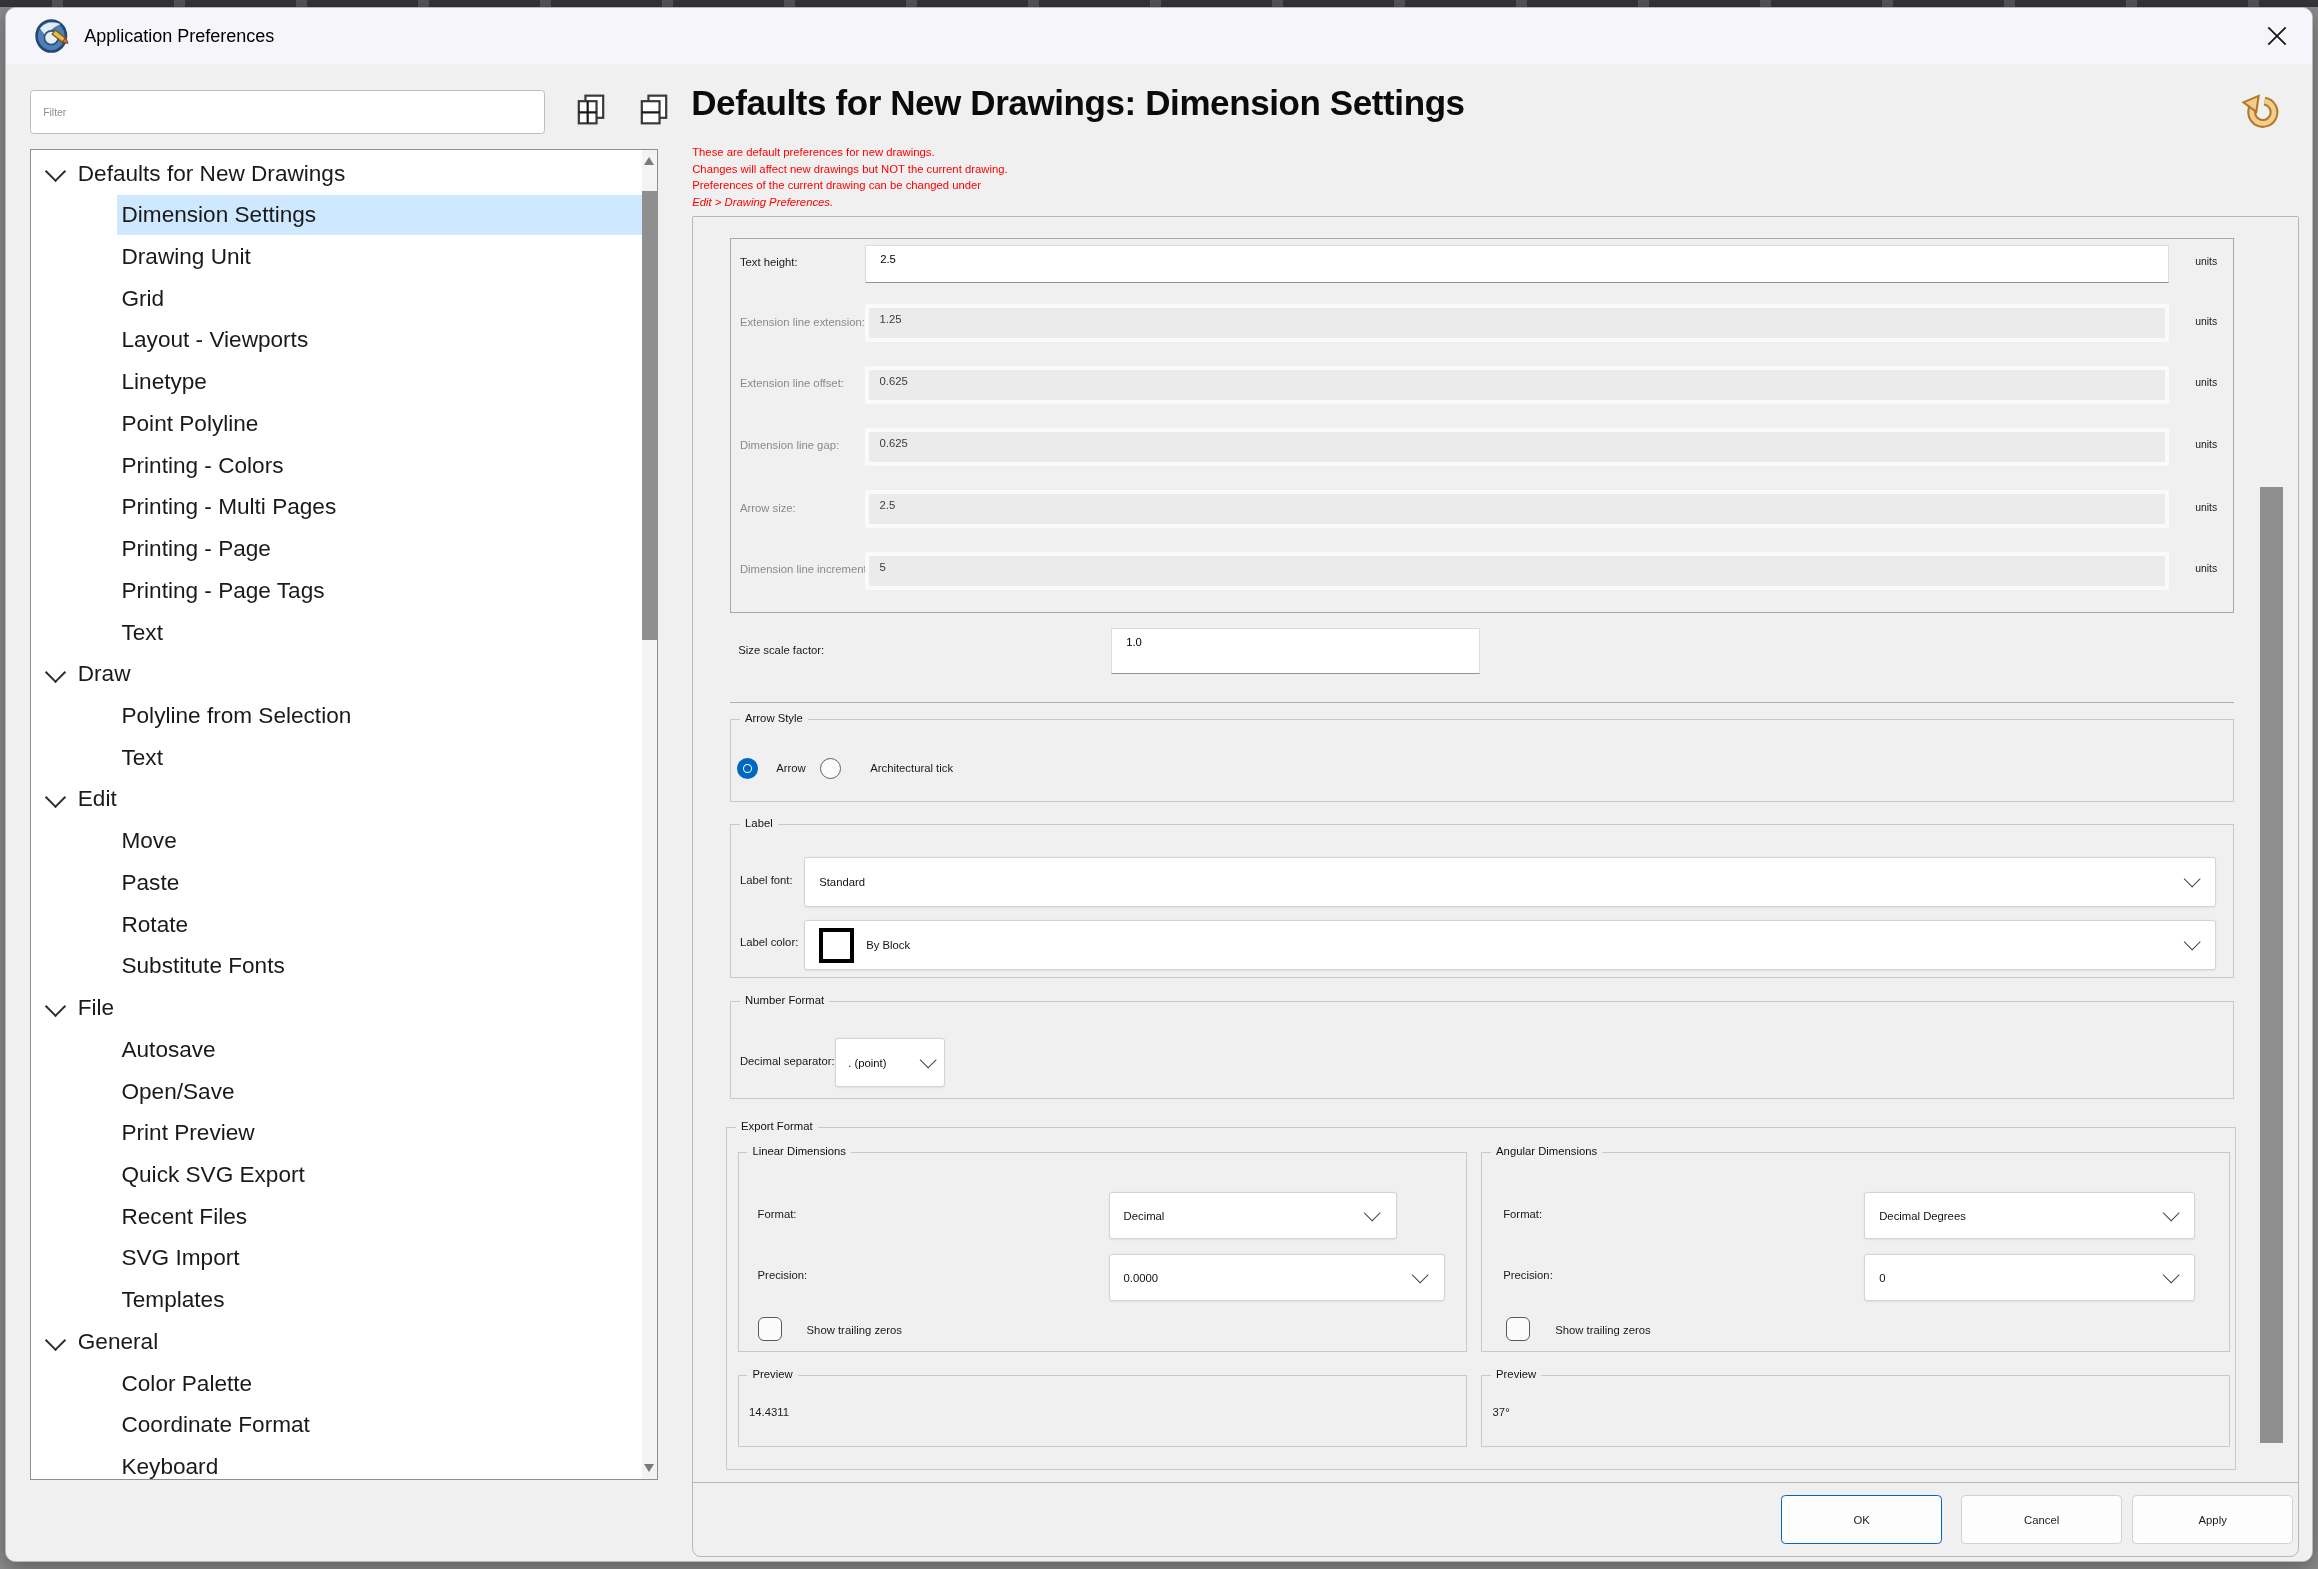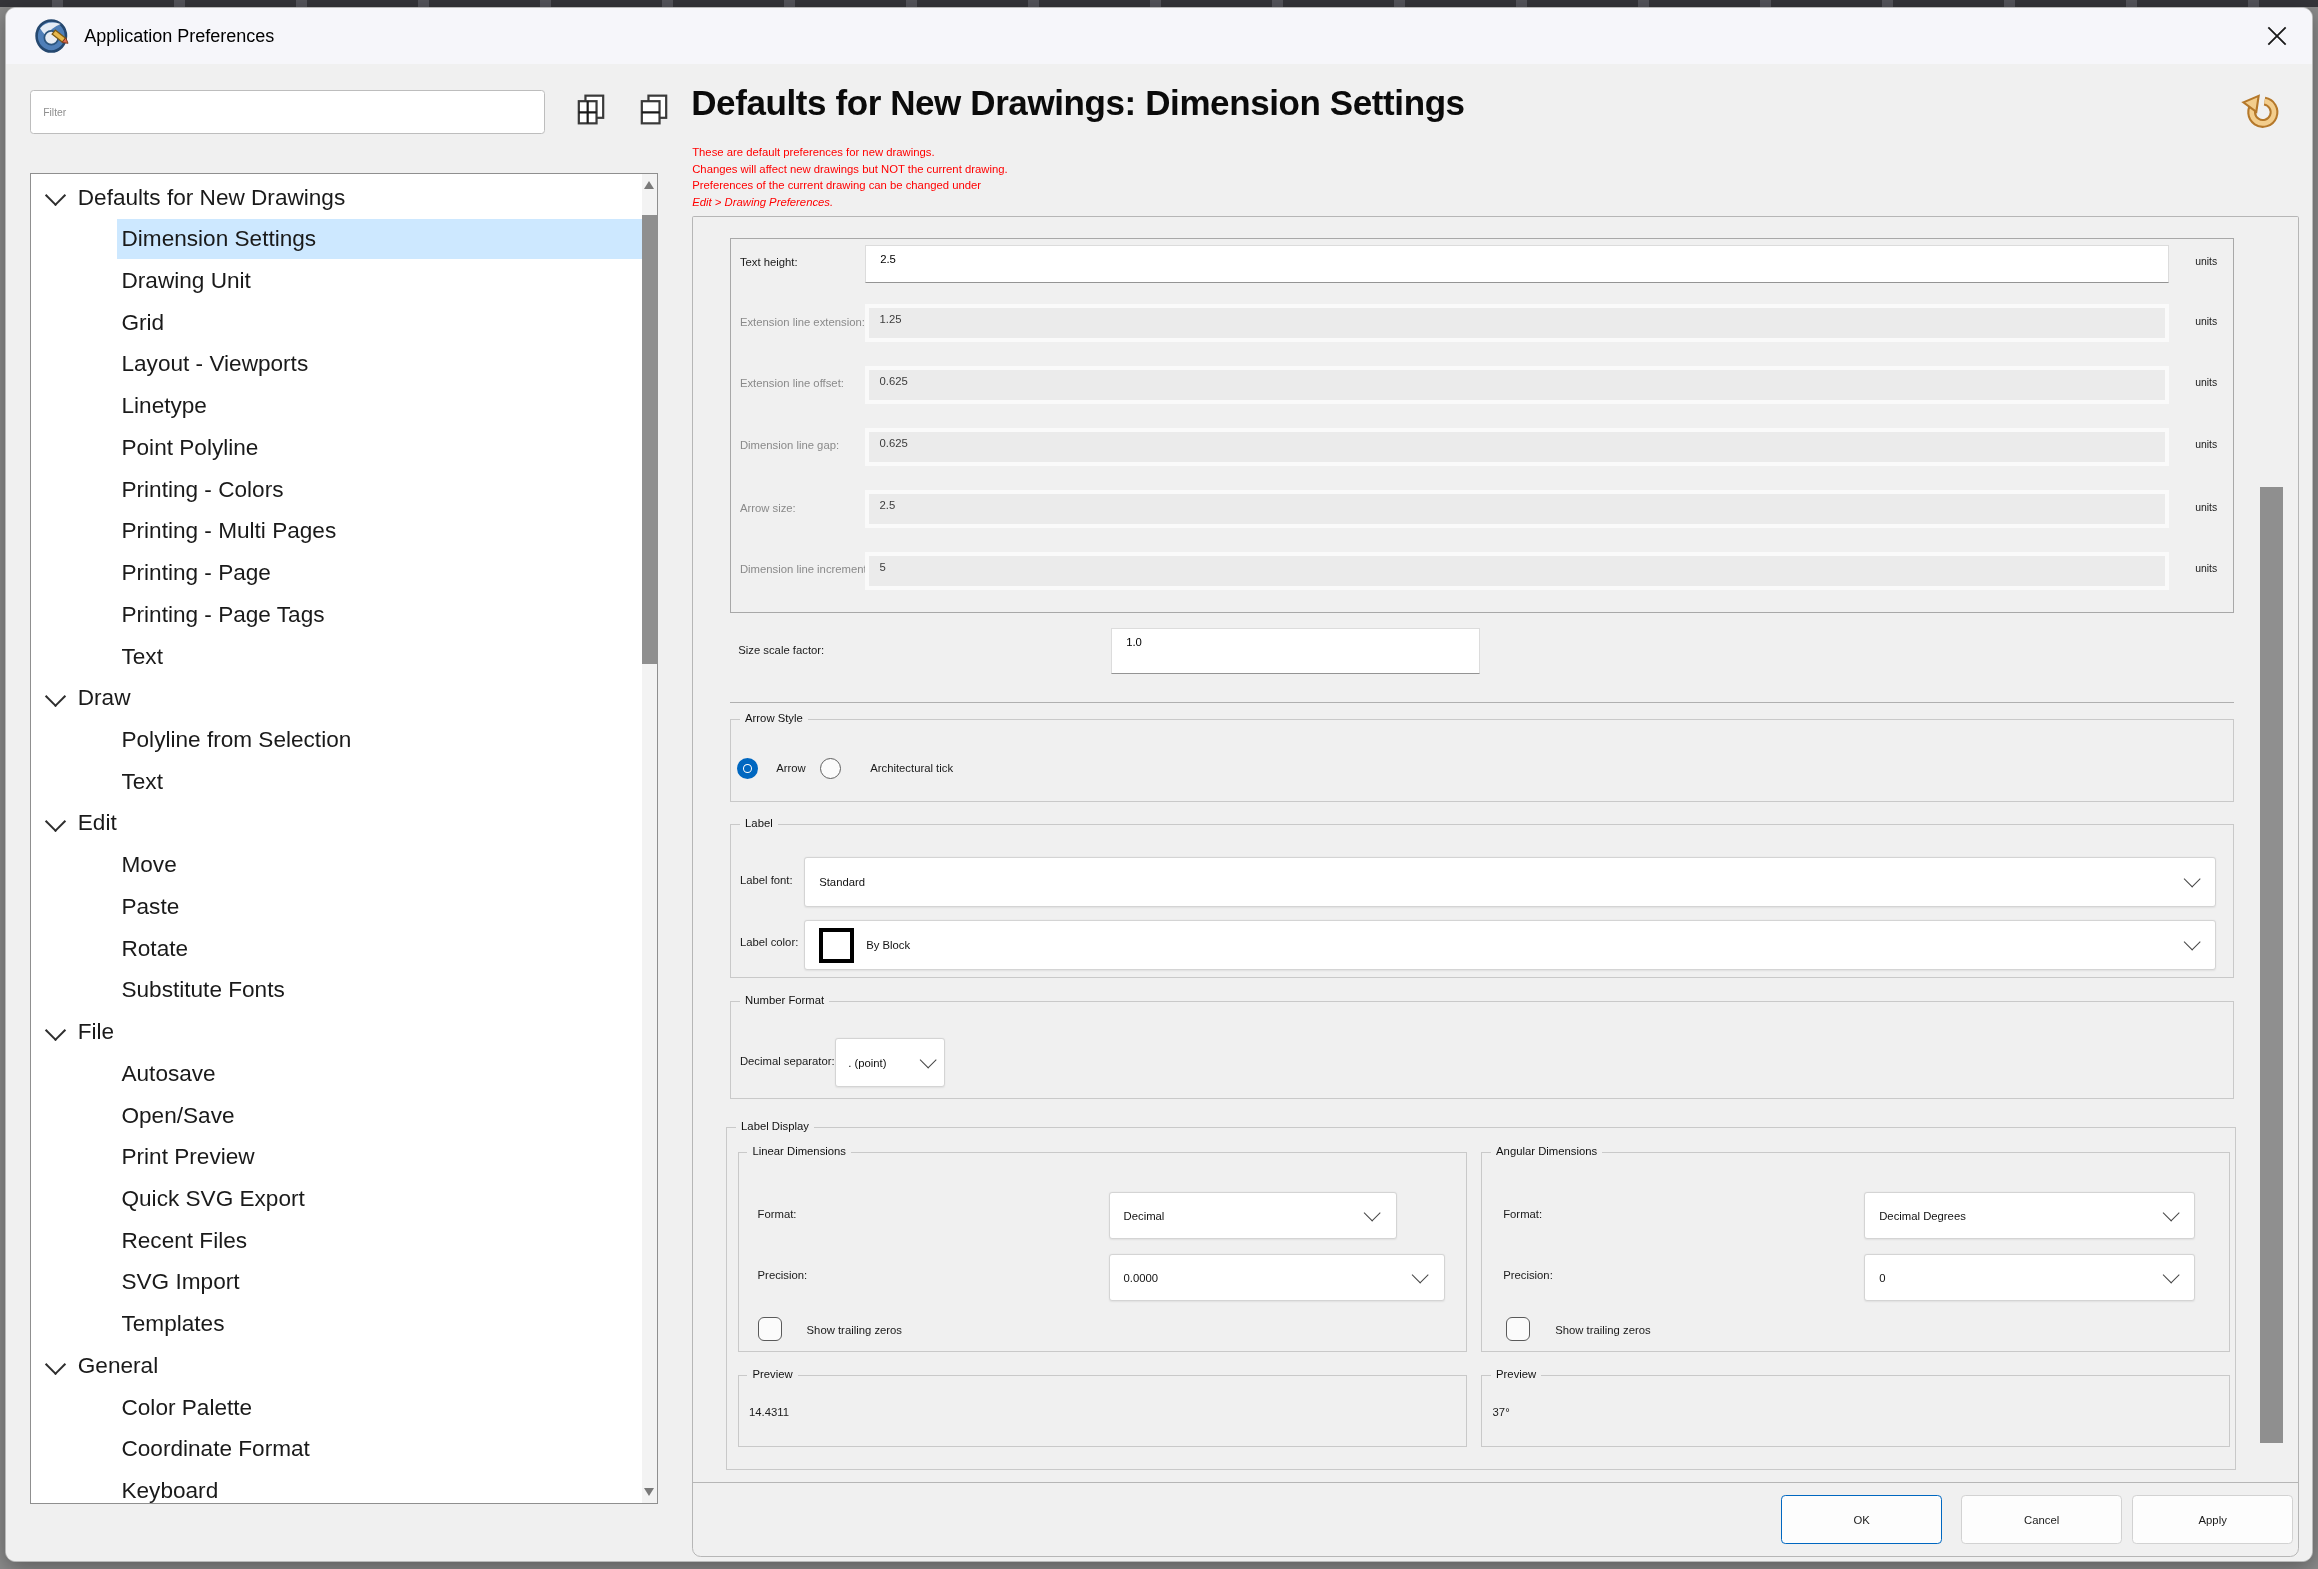"Defaults for New Drawings" .tree-panel { margin-top: 24px -> none }
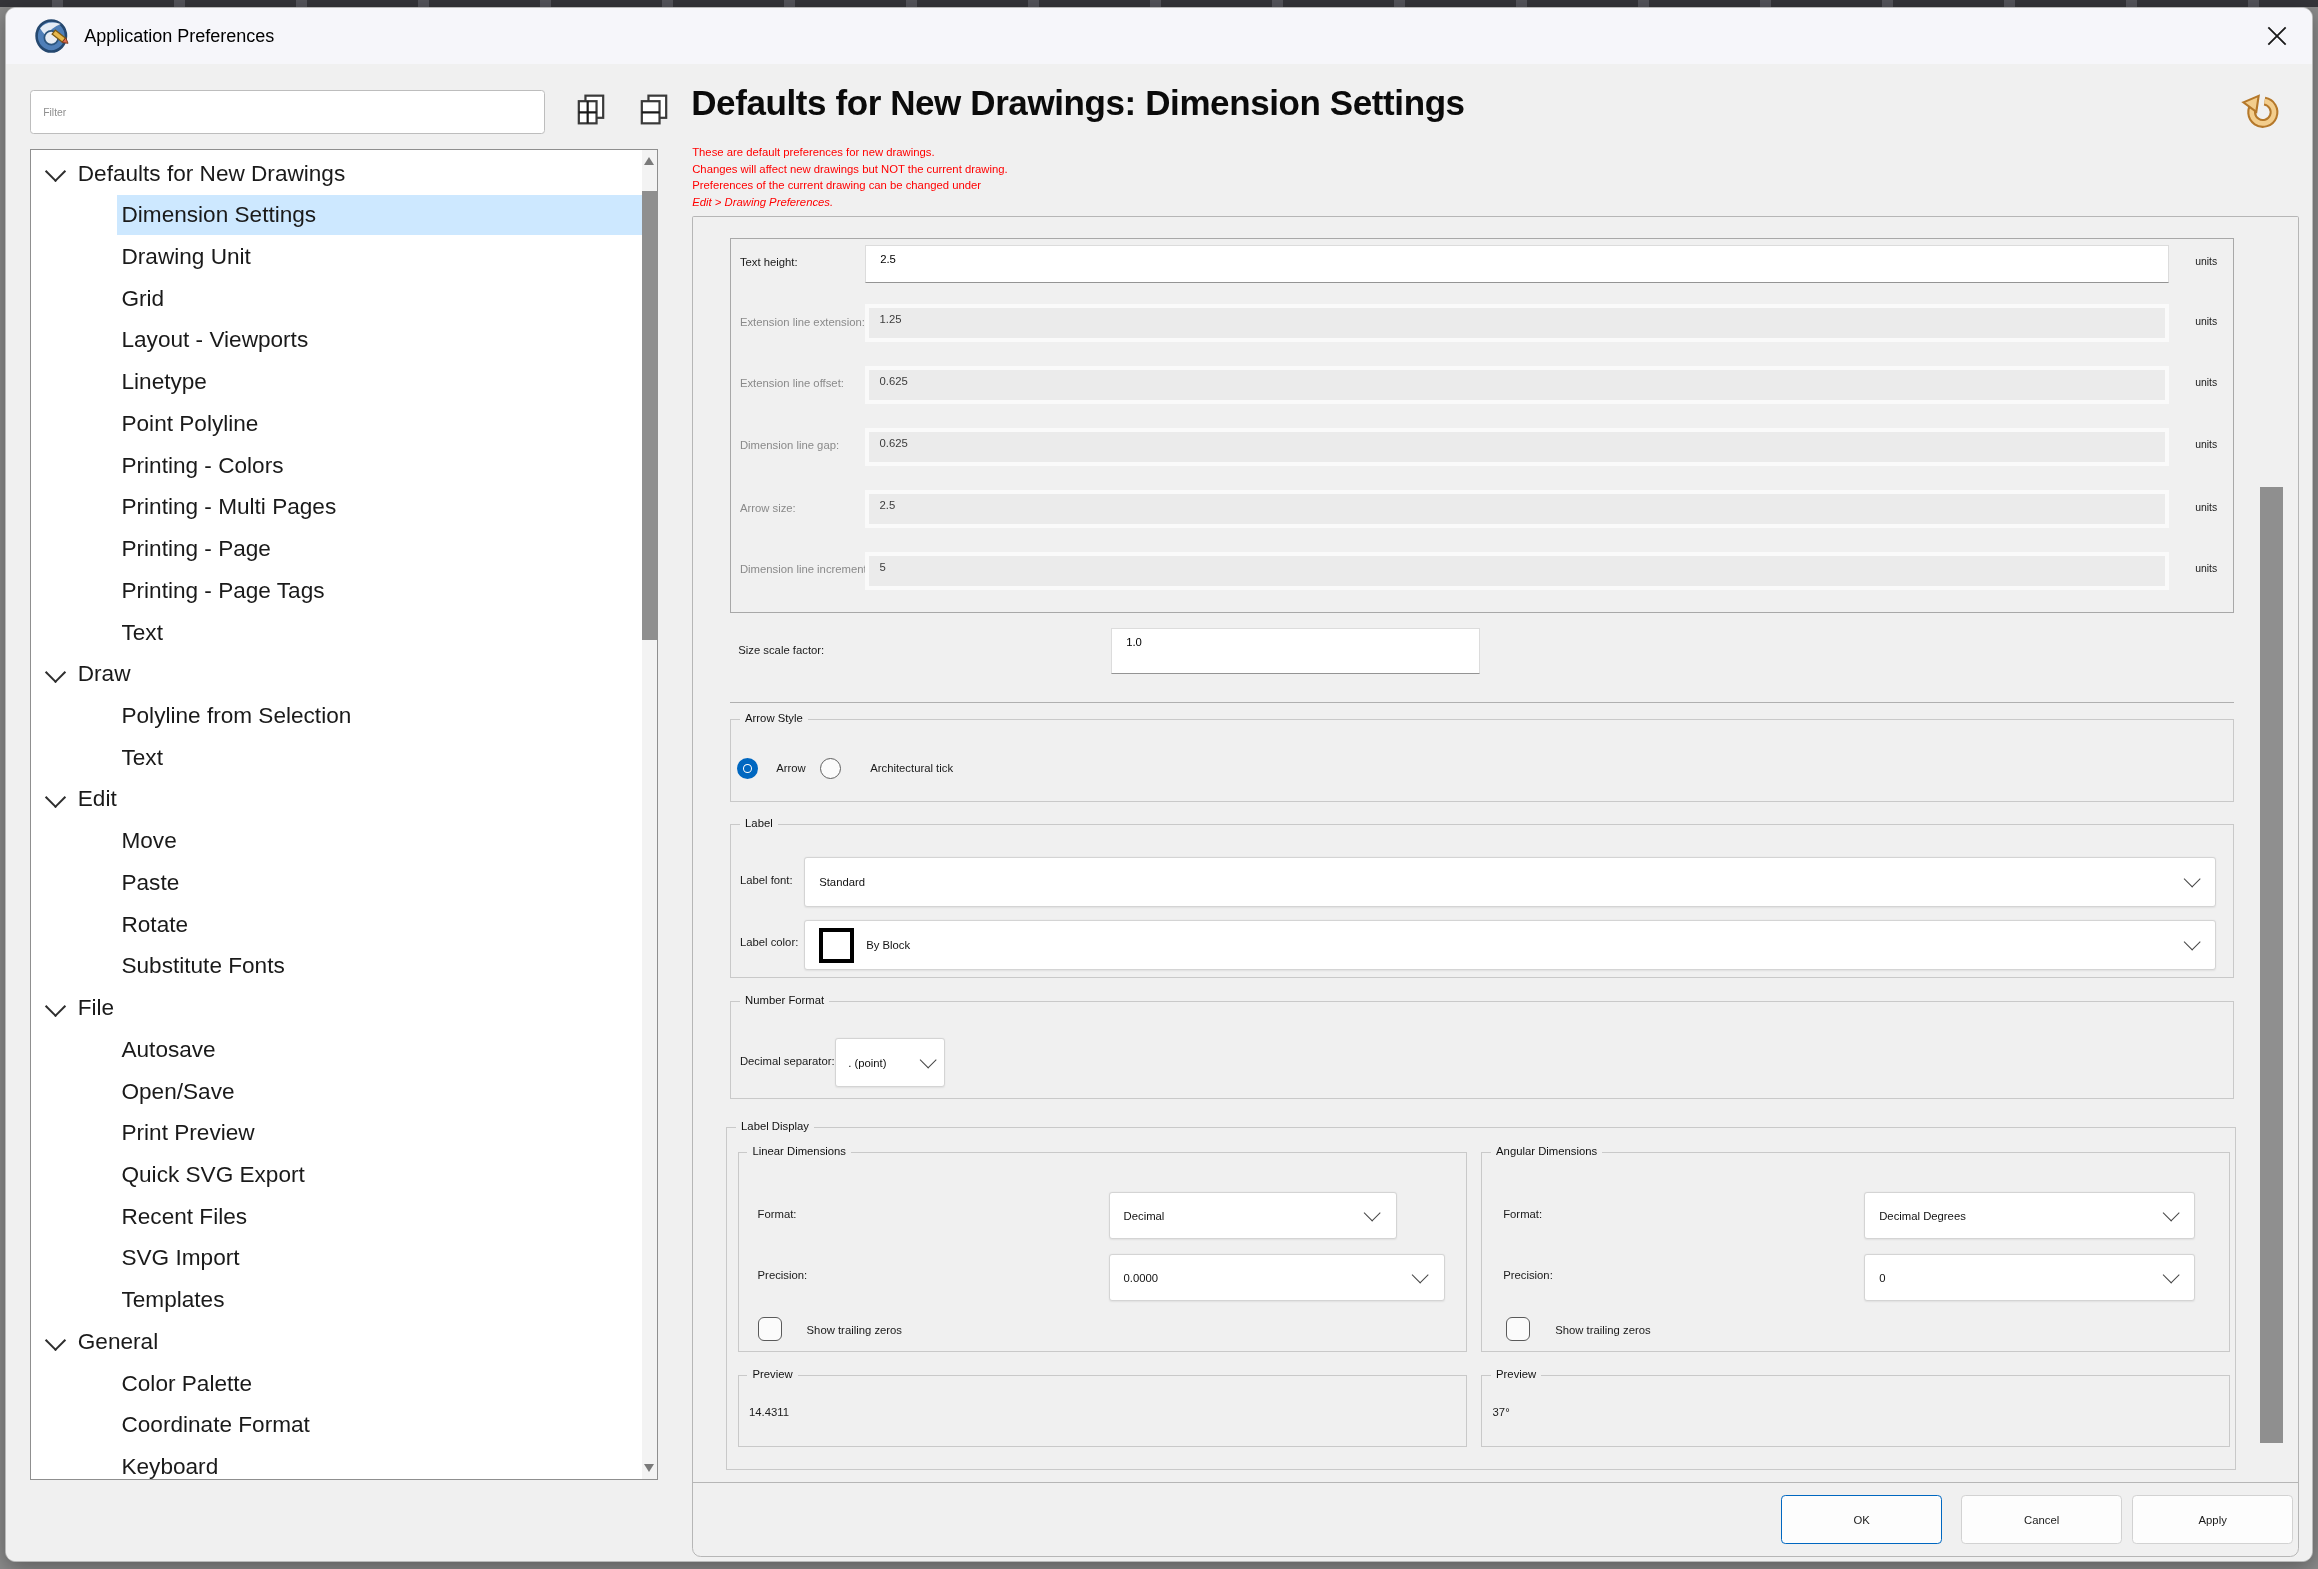"Label Display" span.lg { text: Label Display -> Export Format }
